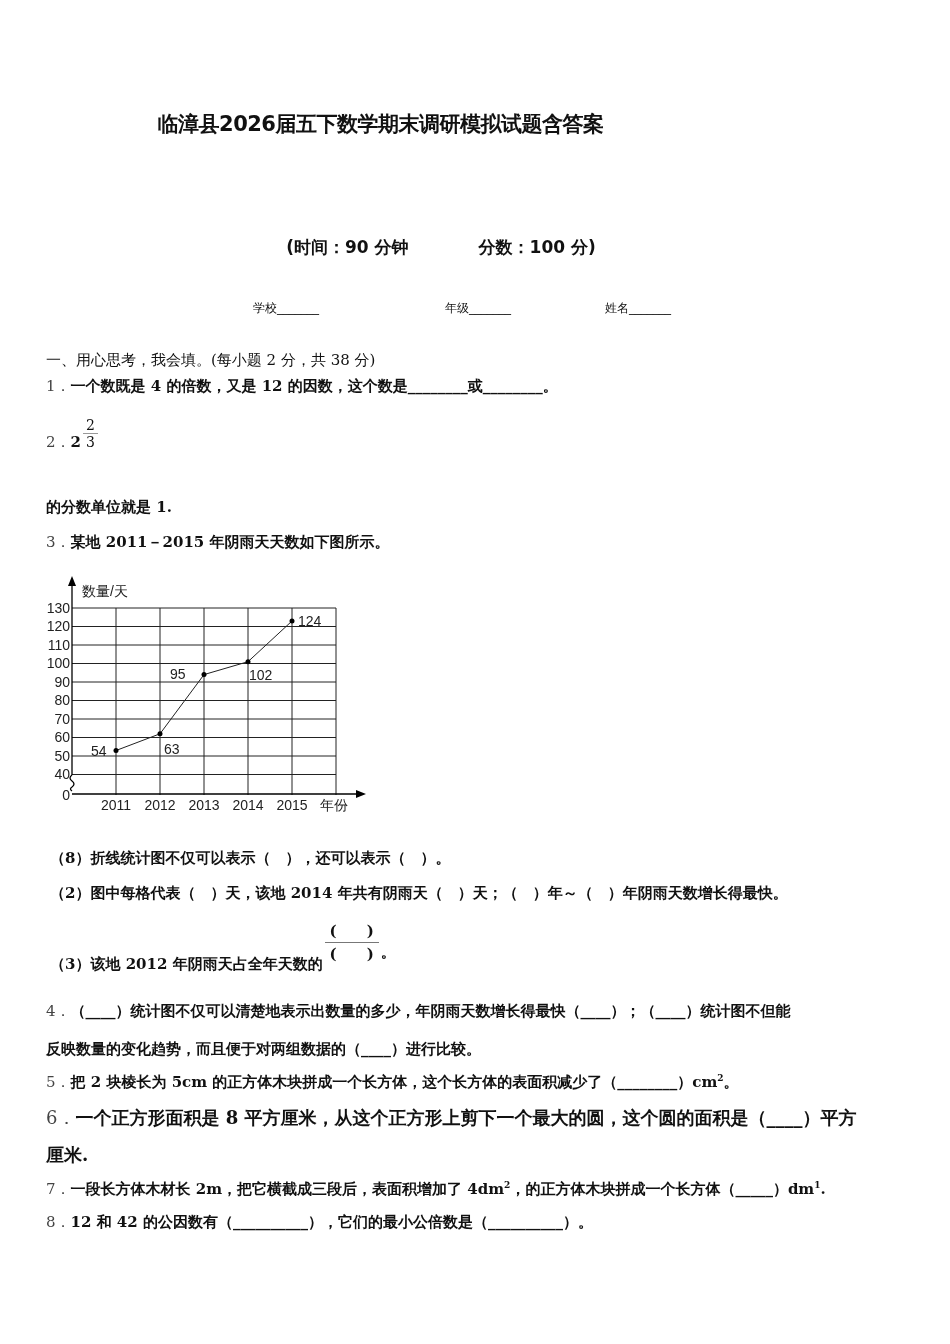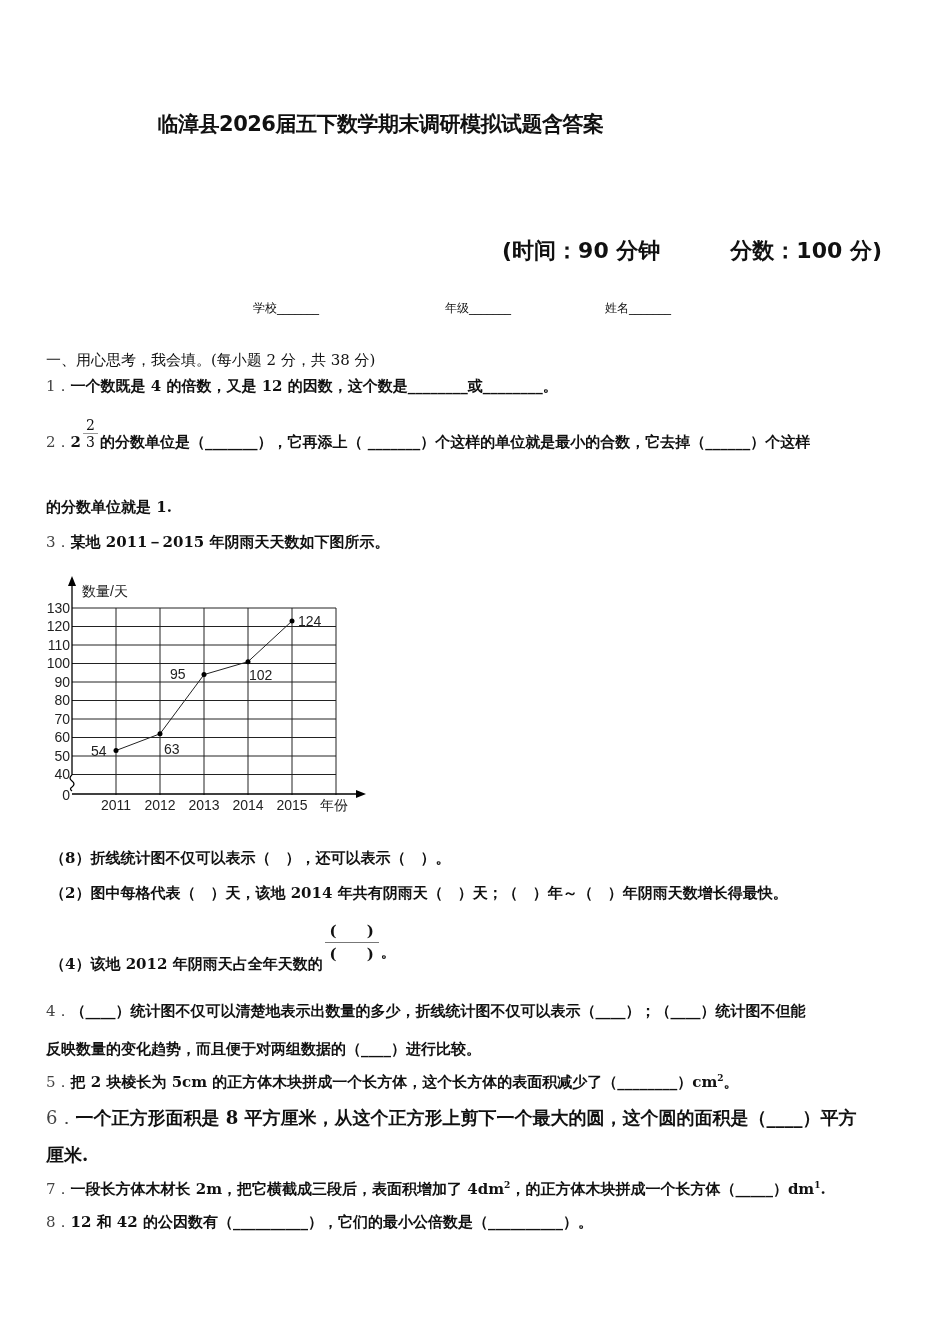"(时间：90 分钟 分数：100 分)" .sub { font-size: 22px -> 17px; text-align: right -> center }
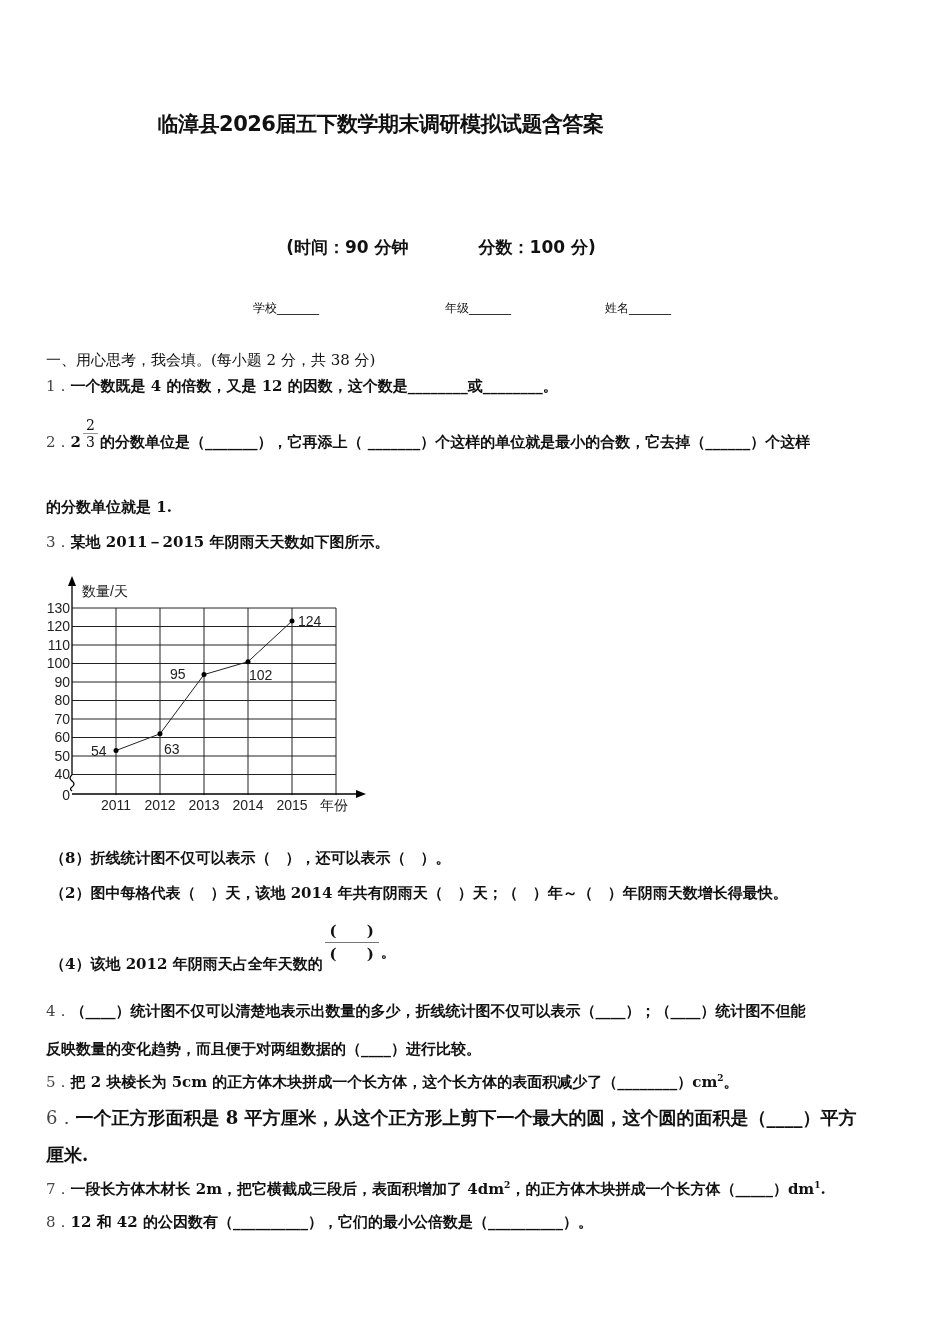"的分数单位是（_______），它再添上（" span { html: <span>的分数单位是（_______），它再添上（ _______）个这样的单位就是最小的合数，它去掉（______）个这样</span> -> none }
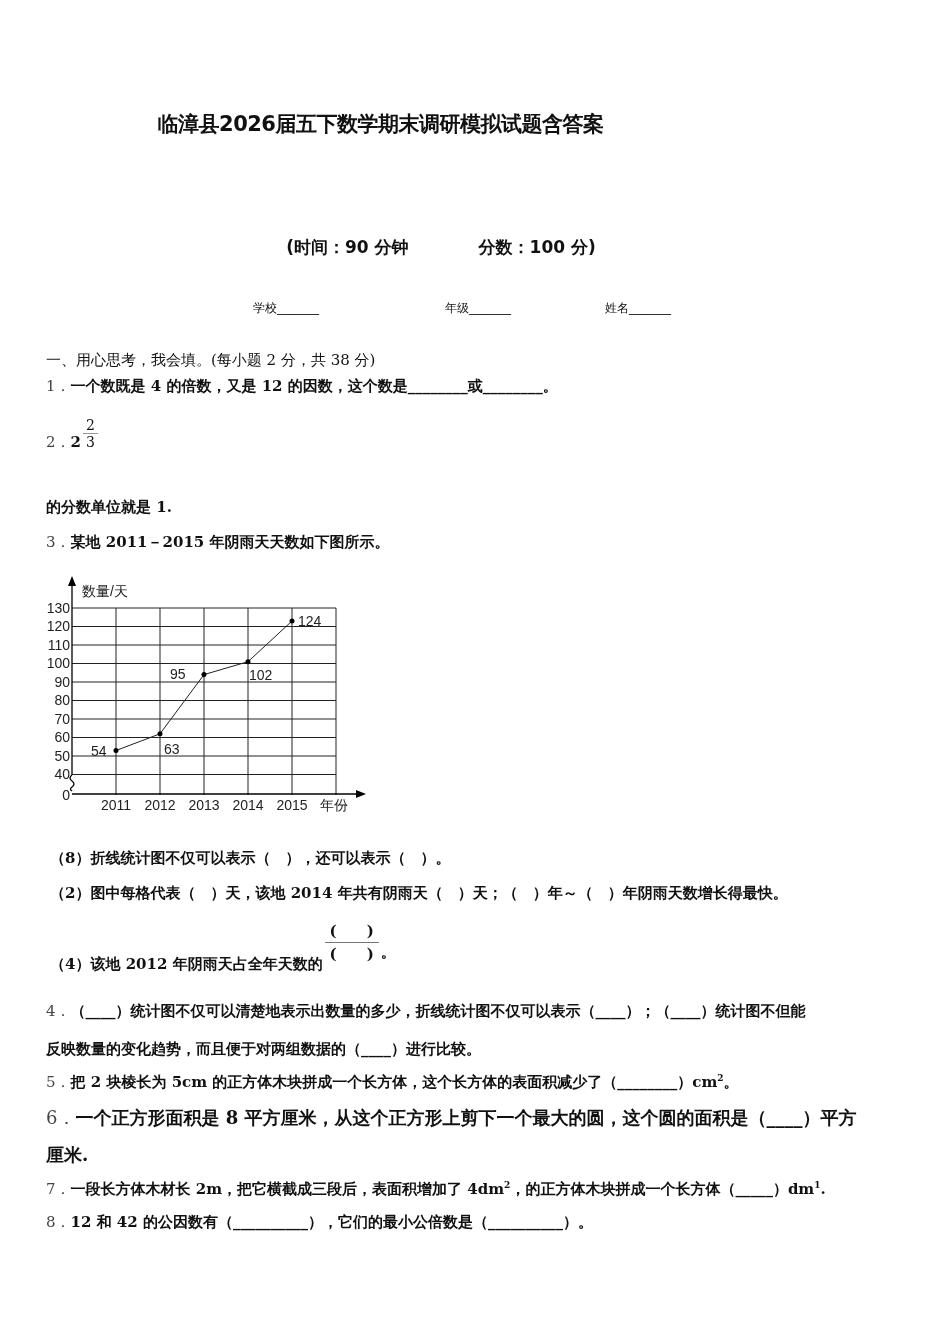"（4）该地 2012 年阴雨天占全年天数的" span { text: 4 -> 3 }
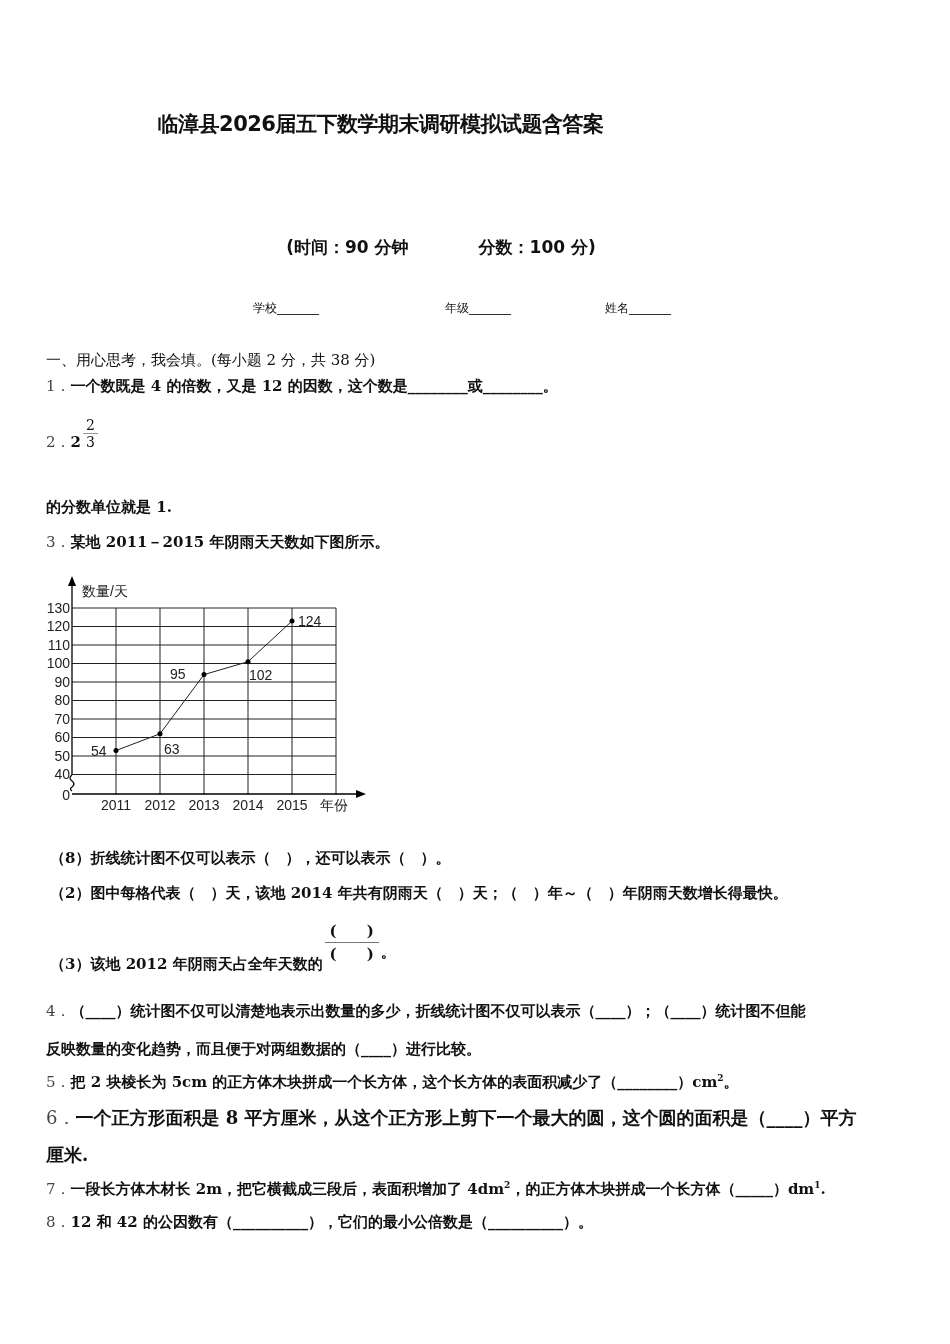"（____）统计图不仅可以清楚地表示出数量的多少，折线统计图不仅可以表示（___" span { text: 折线统计图不仅可以表示 -> 年阴雨天数增长得最快 }
